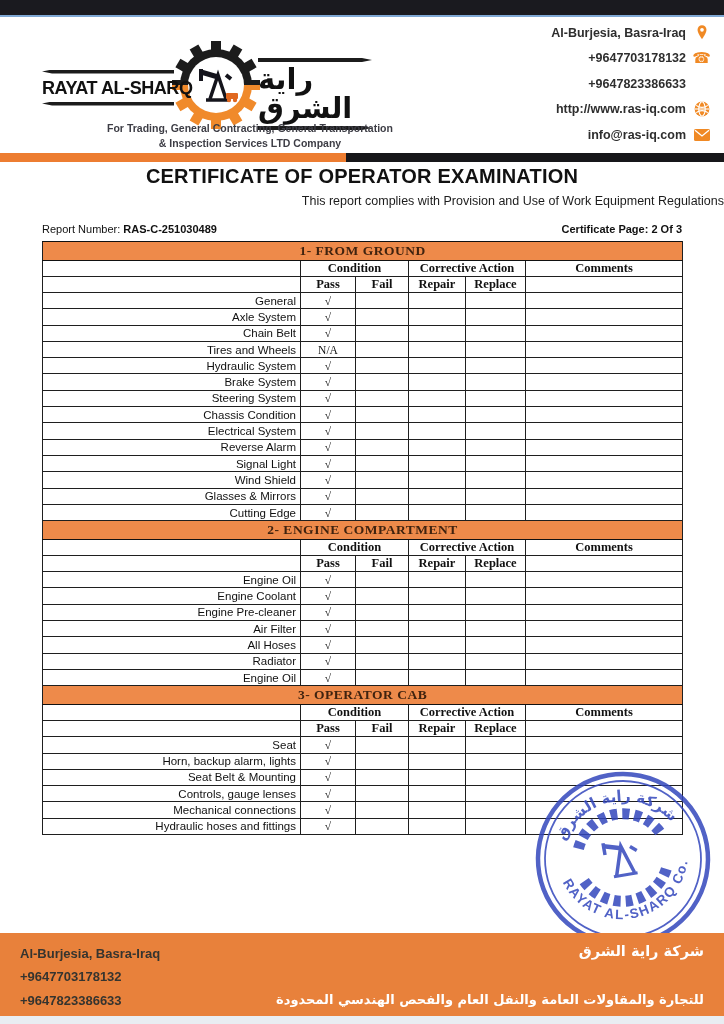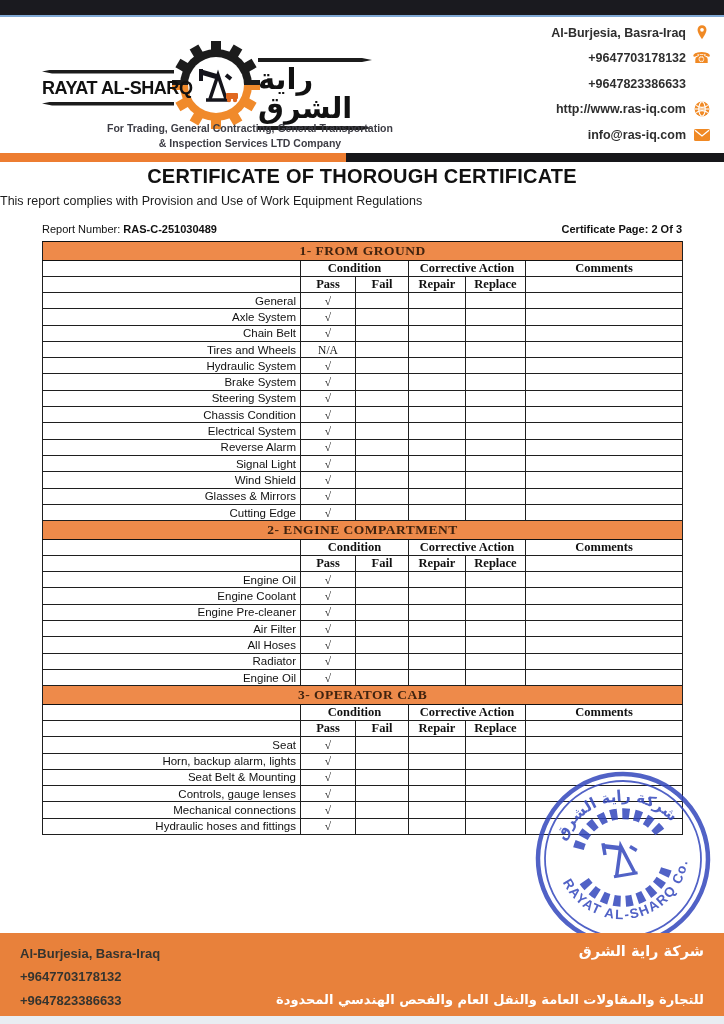"CERTIFICATE OF THOROUGH CERTIFICATE" div.doc-title { text: THOROUGH CERTIFICATE -> OPERATOR EXAMINATION }
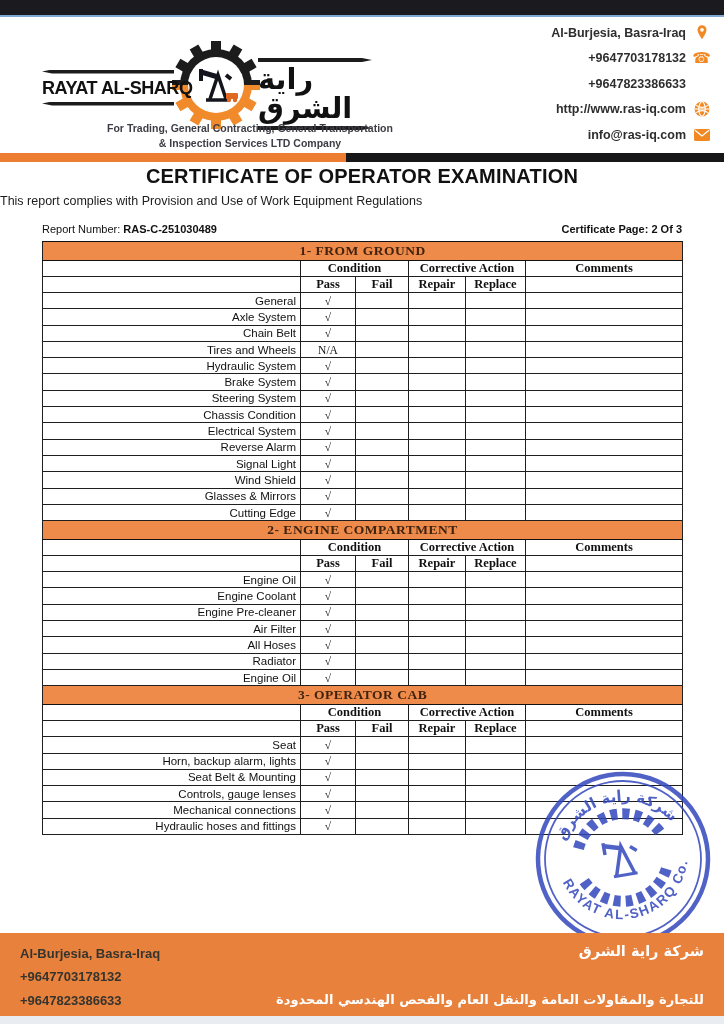"This report complies with Provision" .doc-subtitle { text-align: left -> right }
